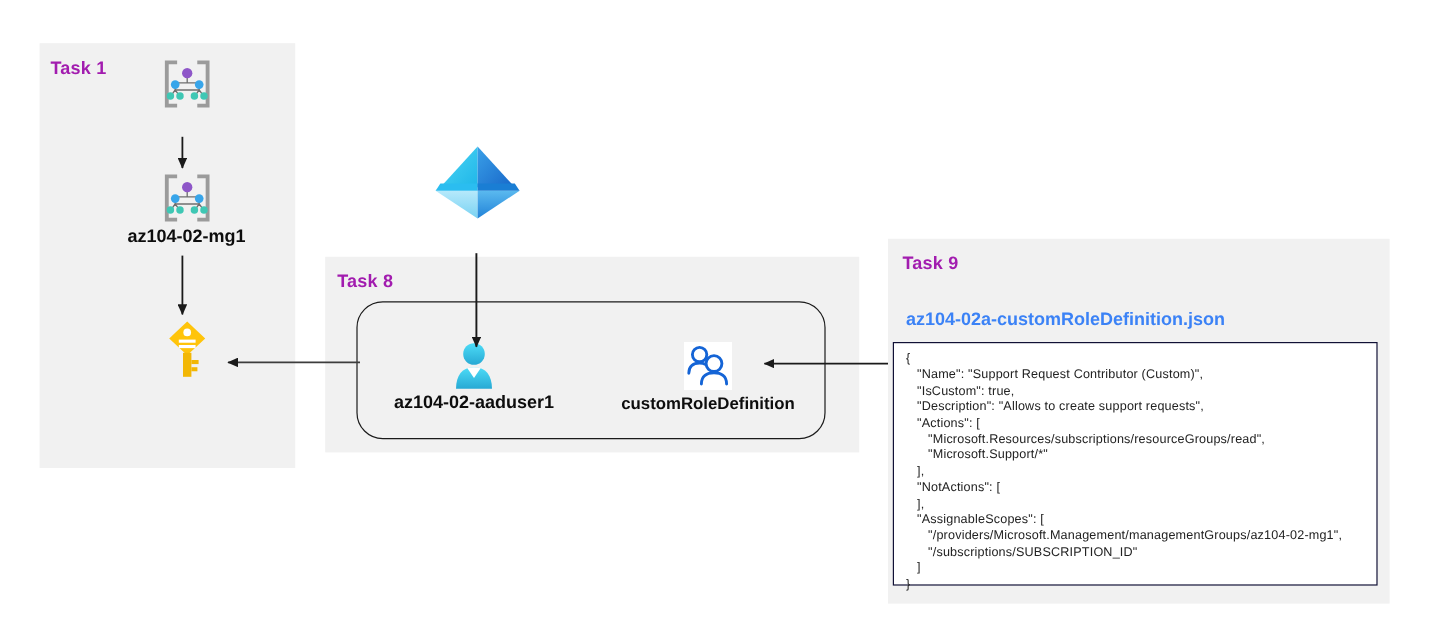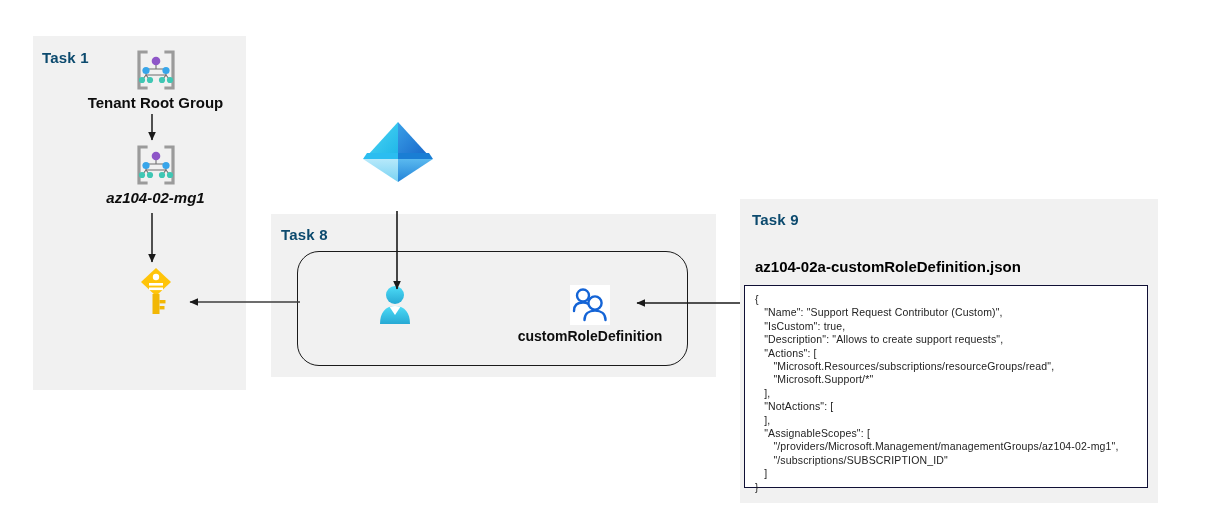"Task 1" .task-label { color: #0c4a6e -> #a21caf }
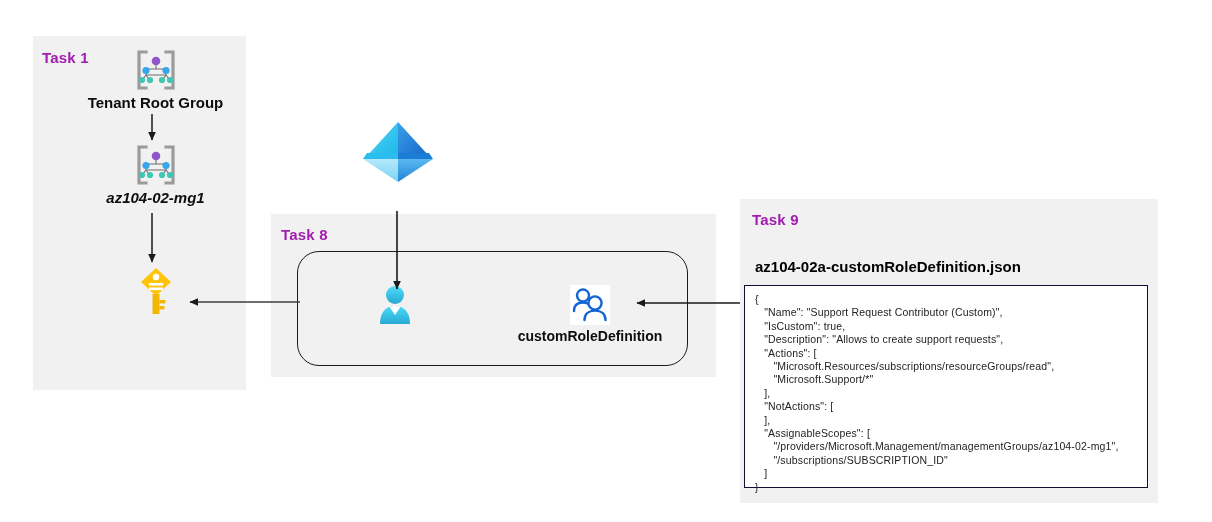"Tenant Root Group" div.node-label { html: <div>Tenant Root Group</div> -> none }
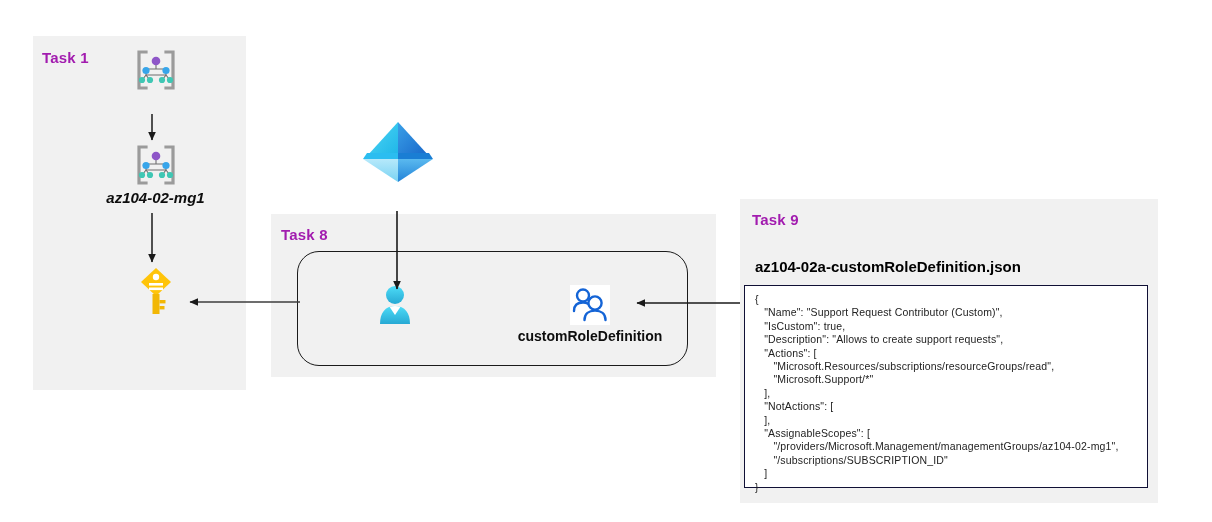"az104-02-mg1" div.node-label { font-style: italic -> none }
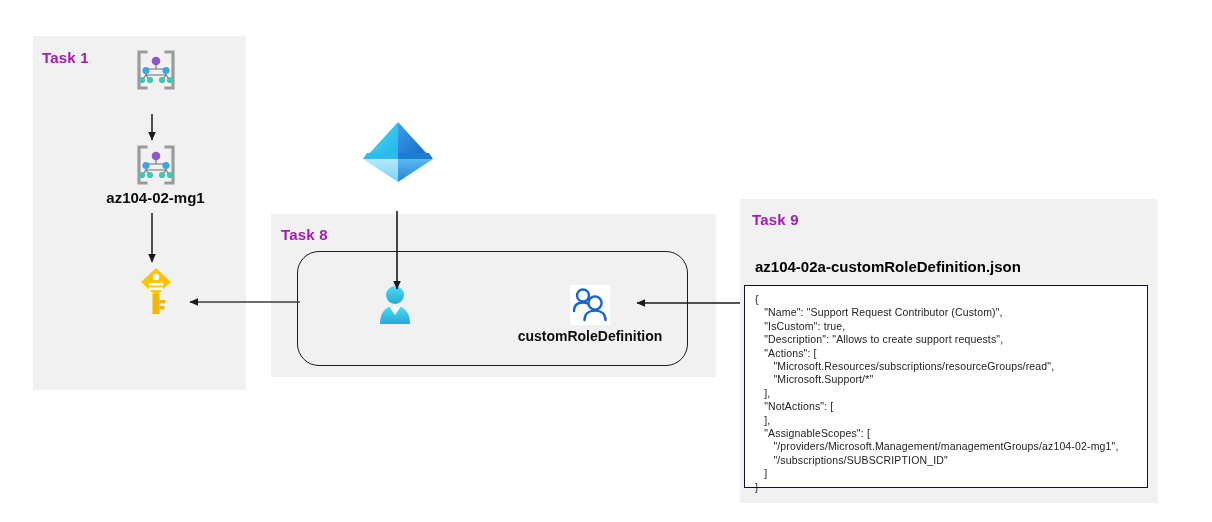"az104-02a-customRoleDefinition.json" .filename { color: #000000 -> #3b82f6 }
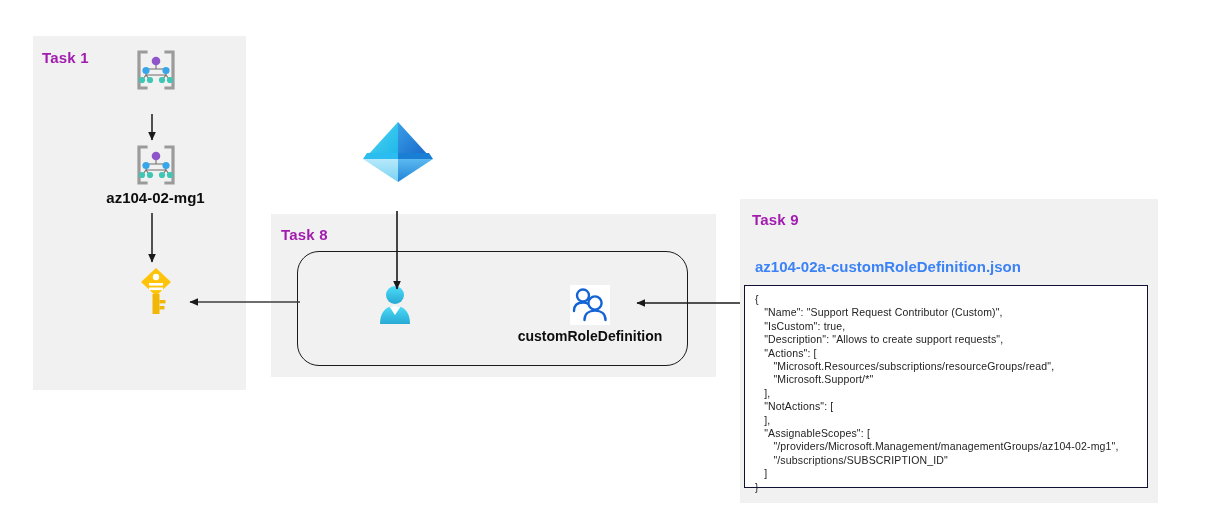"az104-02-aaduser1" div.node-label { html: none -> <div>az104-02-aaduser1</div> }
